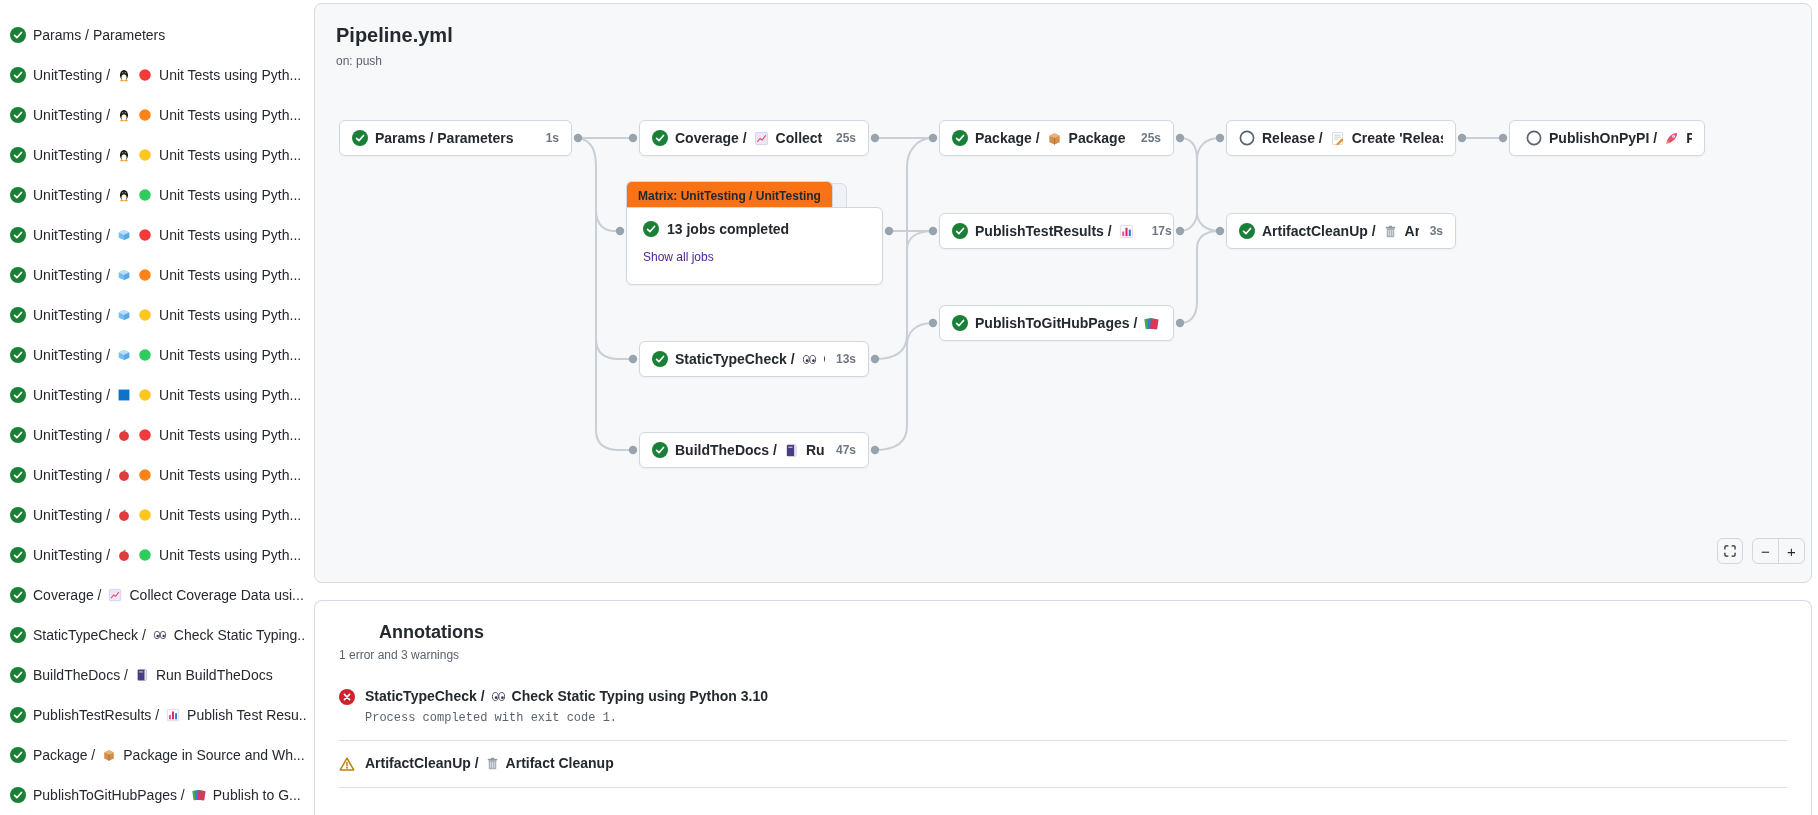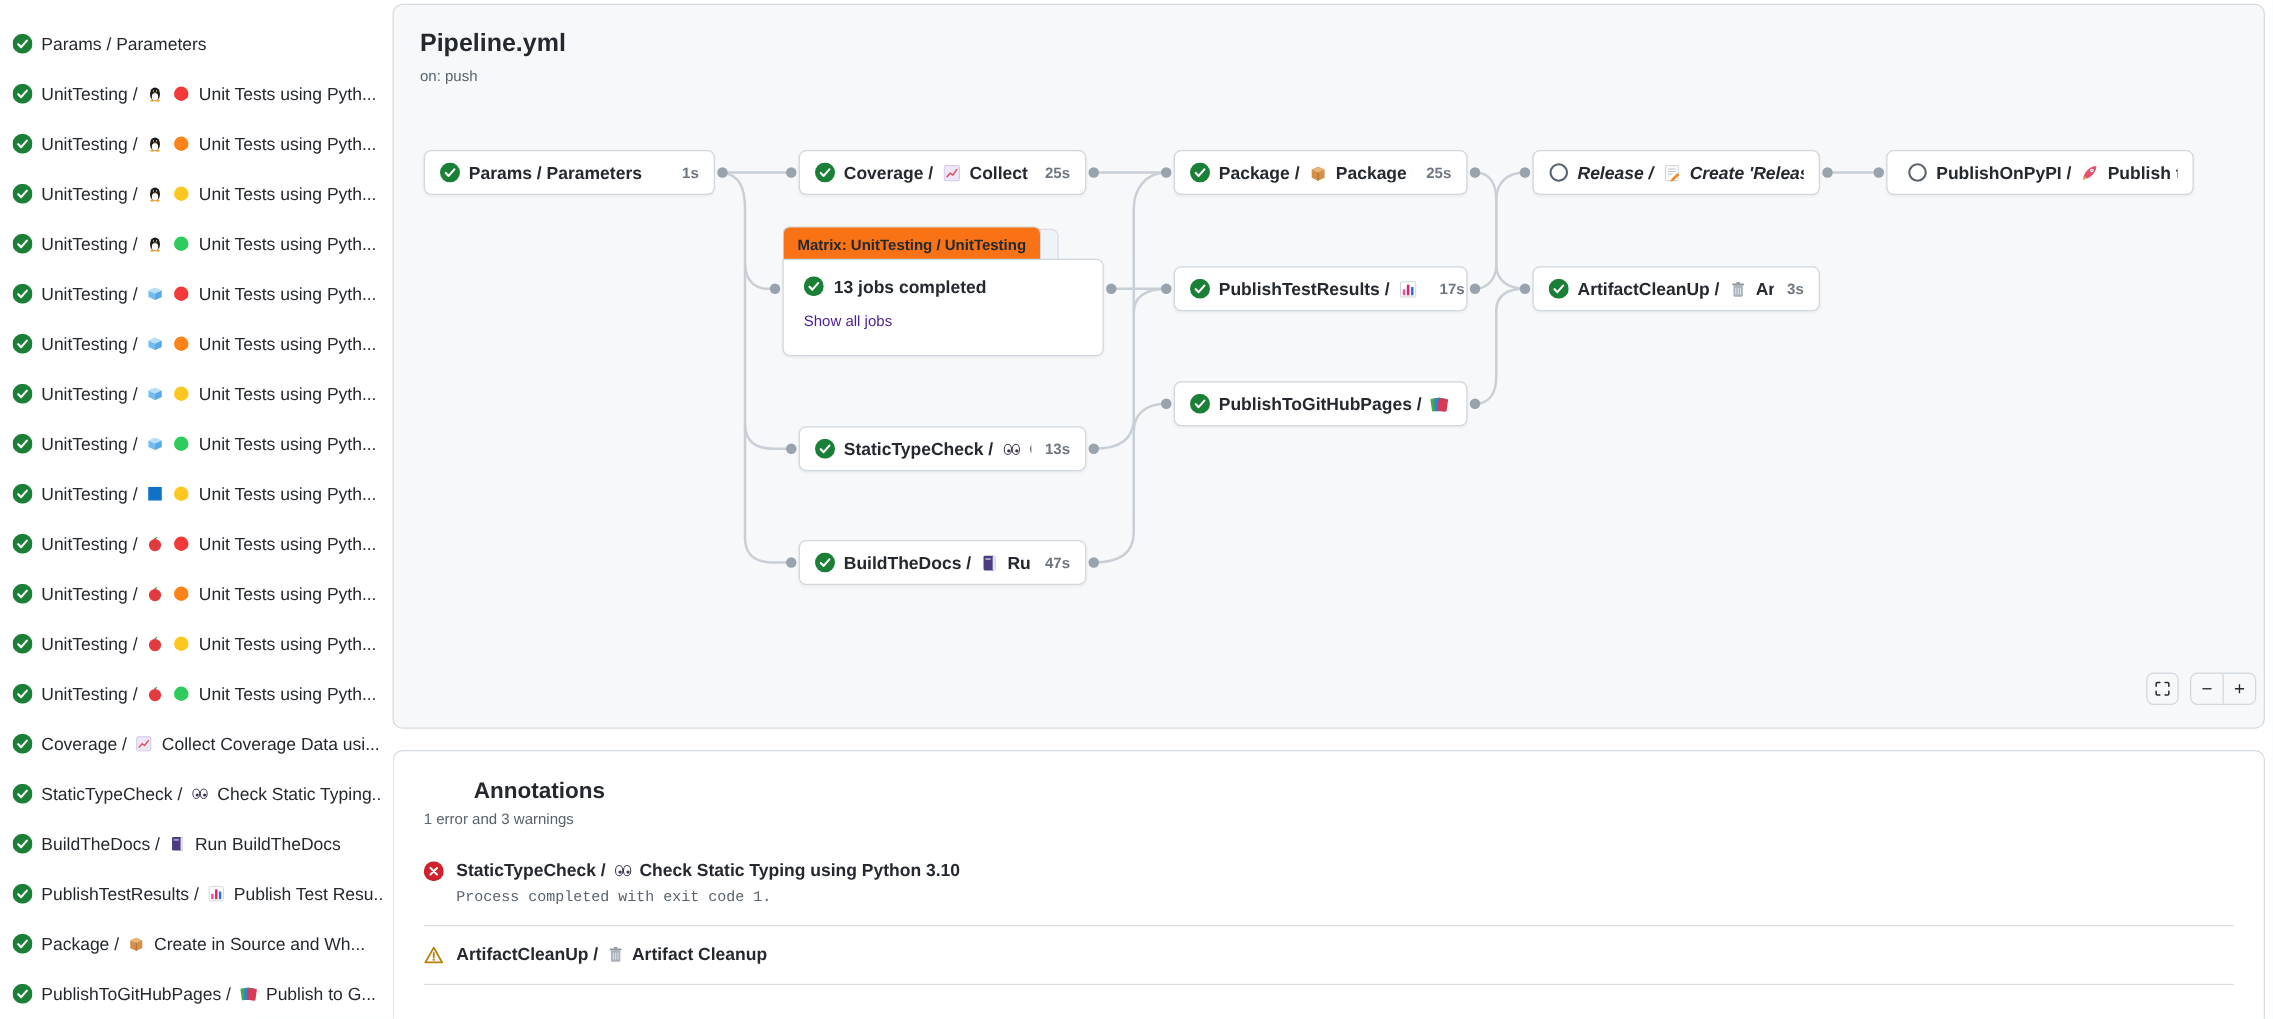"Release /" div.node { font-style: italic -> none }
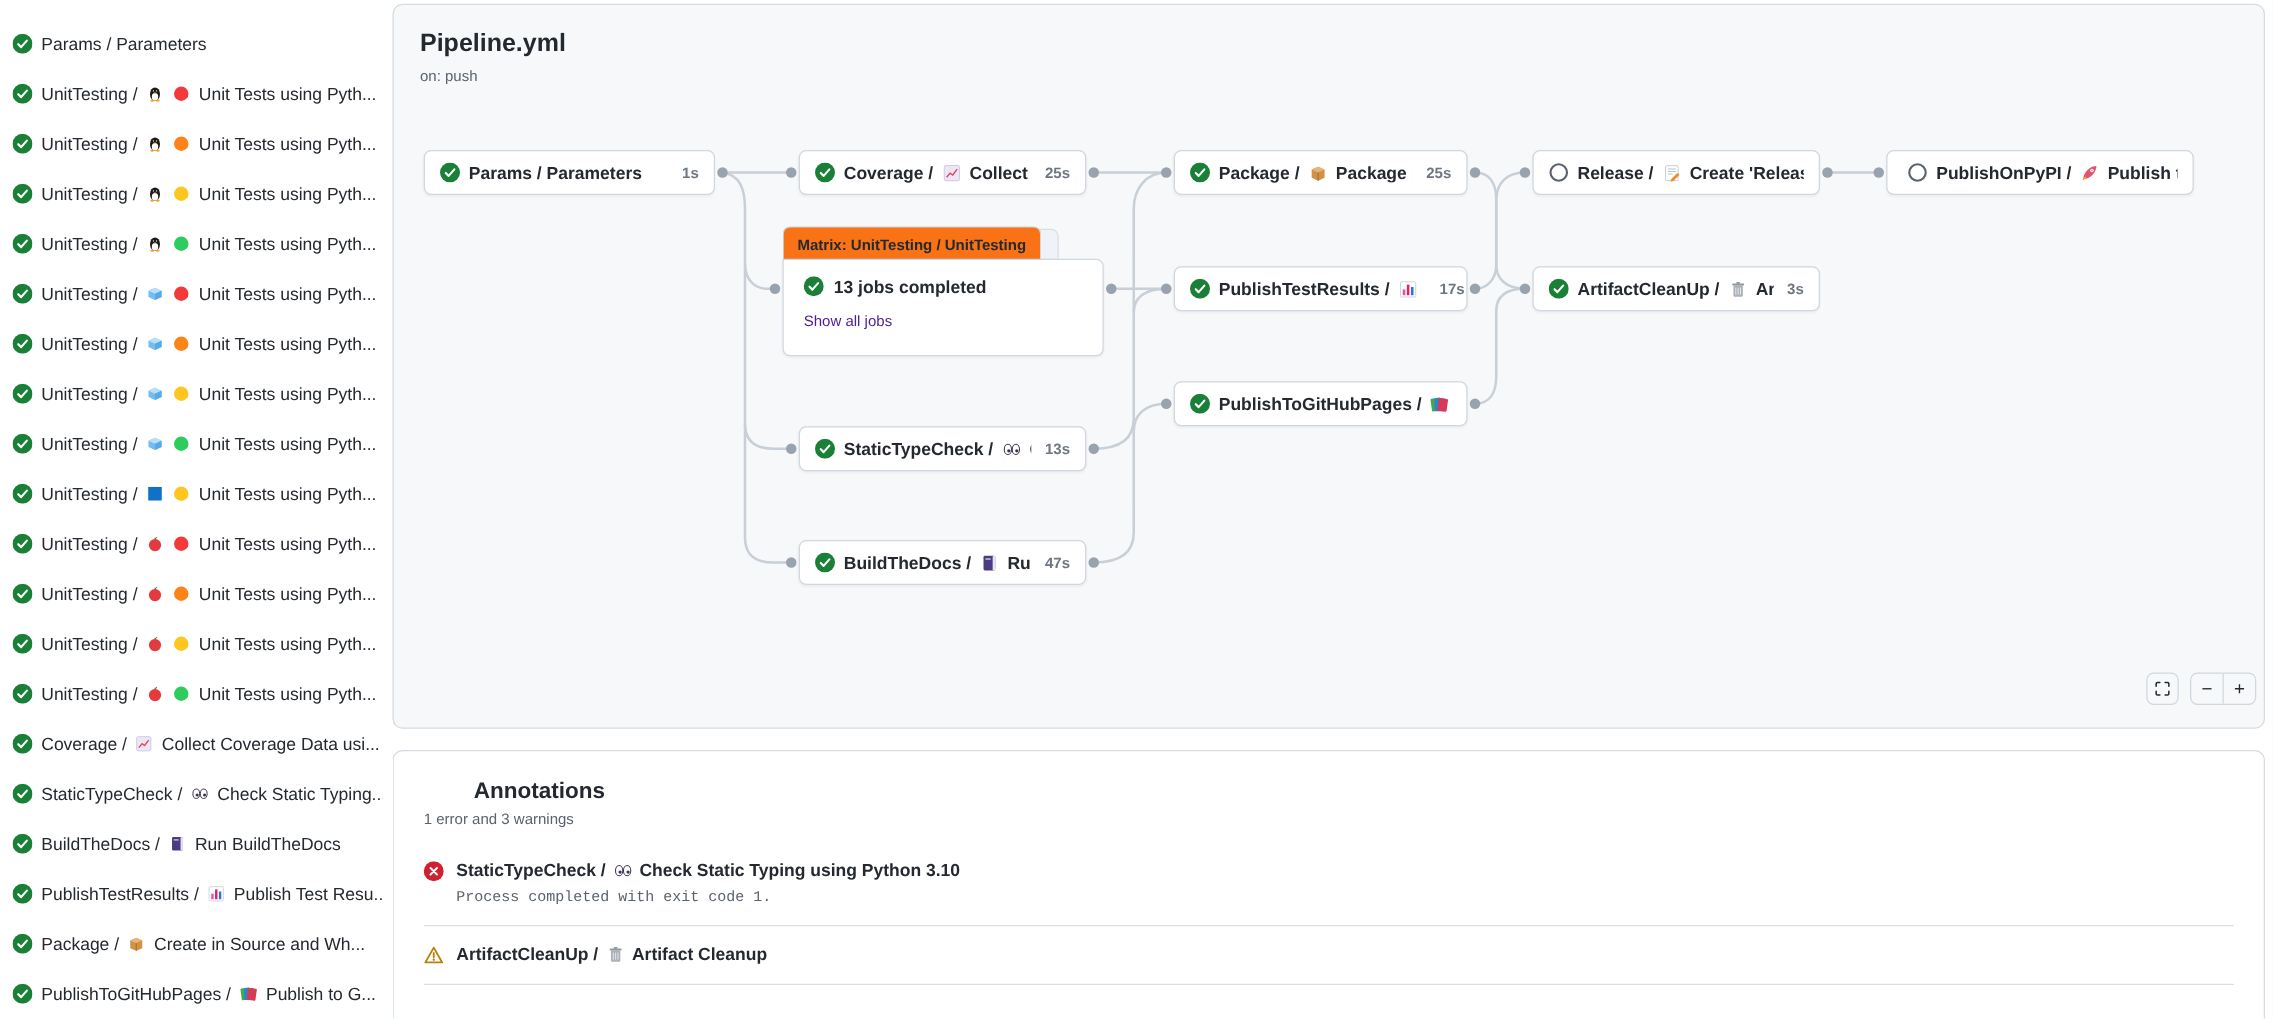"PublishOnPyPI /" div.node { width: 246px -> 196px }
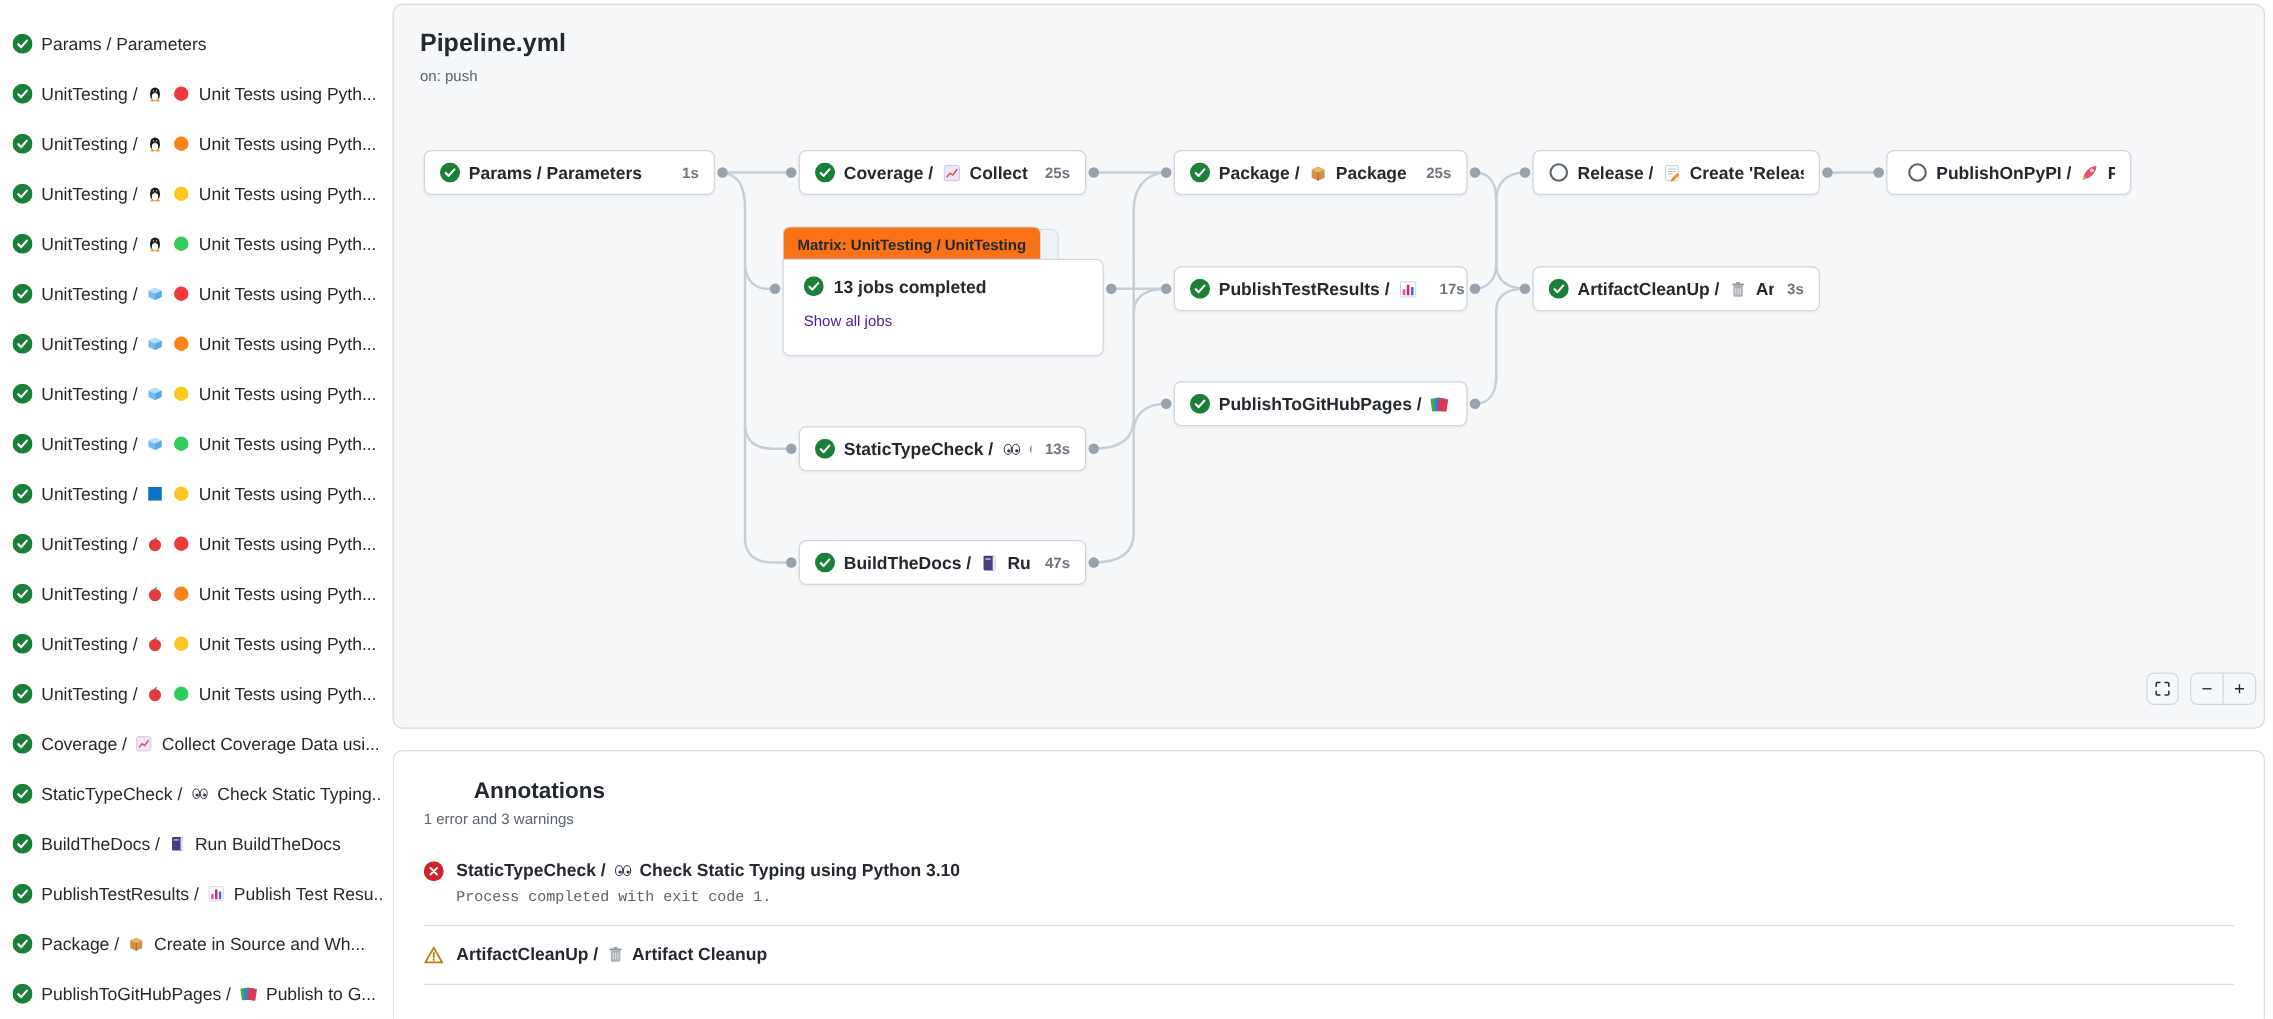"Create in Source and Wh..." span.jtext { text: Create -> Package }
